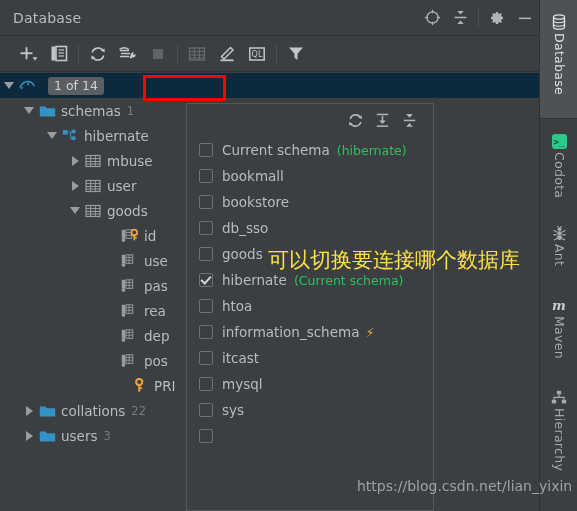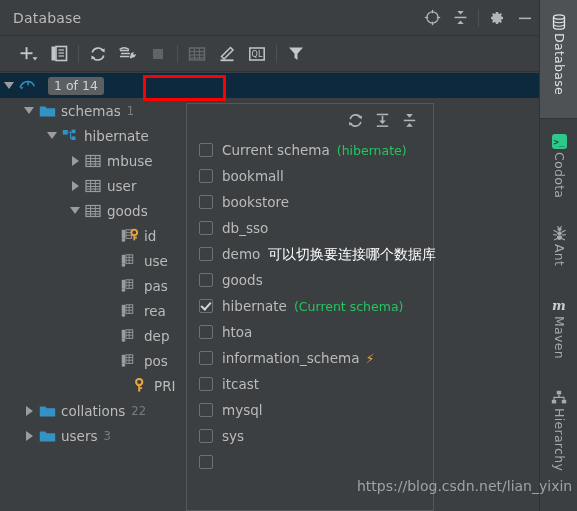"demo" div.pitem { html: <div> <span></span> <span>demo</span> </div> -> none }
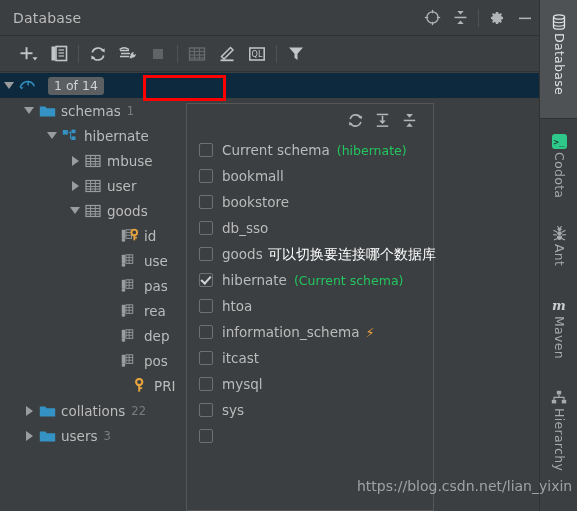"可以切换要连接哪个数据库" .annot { color: #ffffff -> #fde047; font-size: 14px -> 21px }
